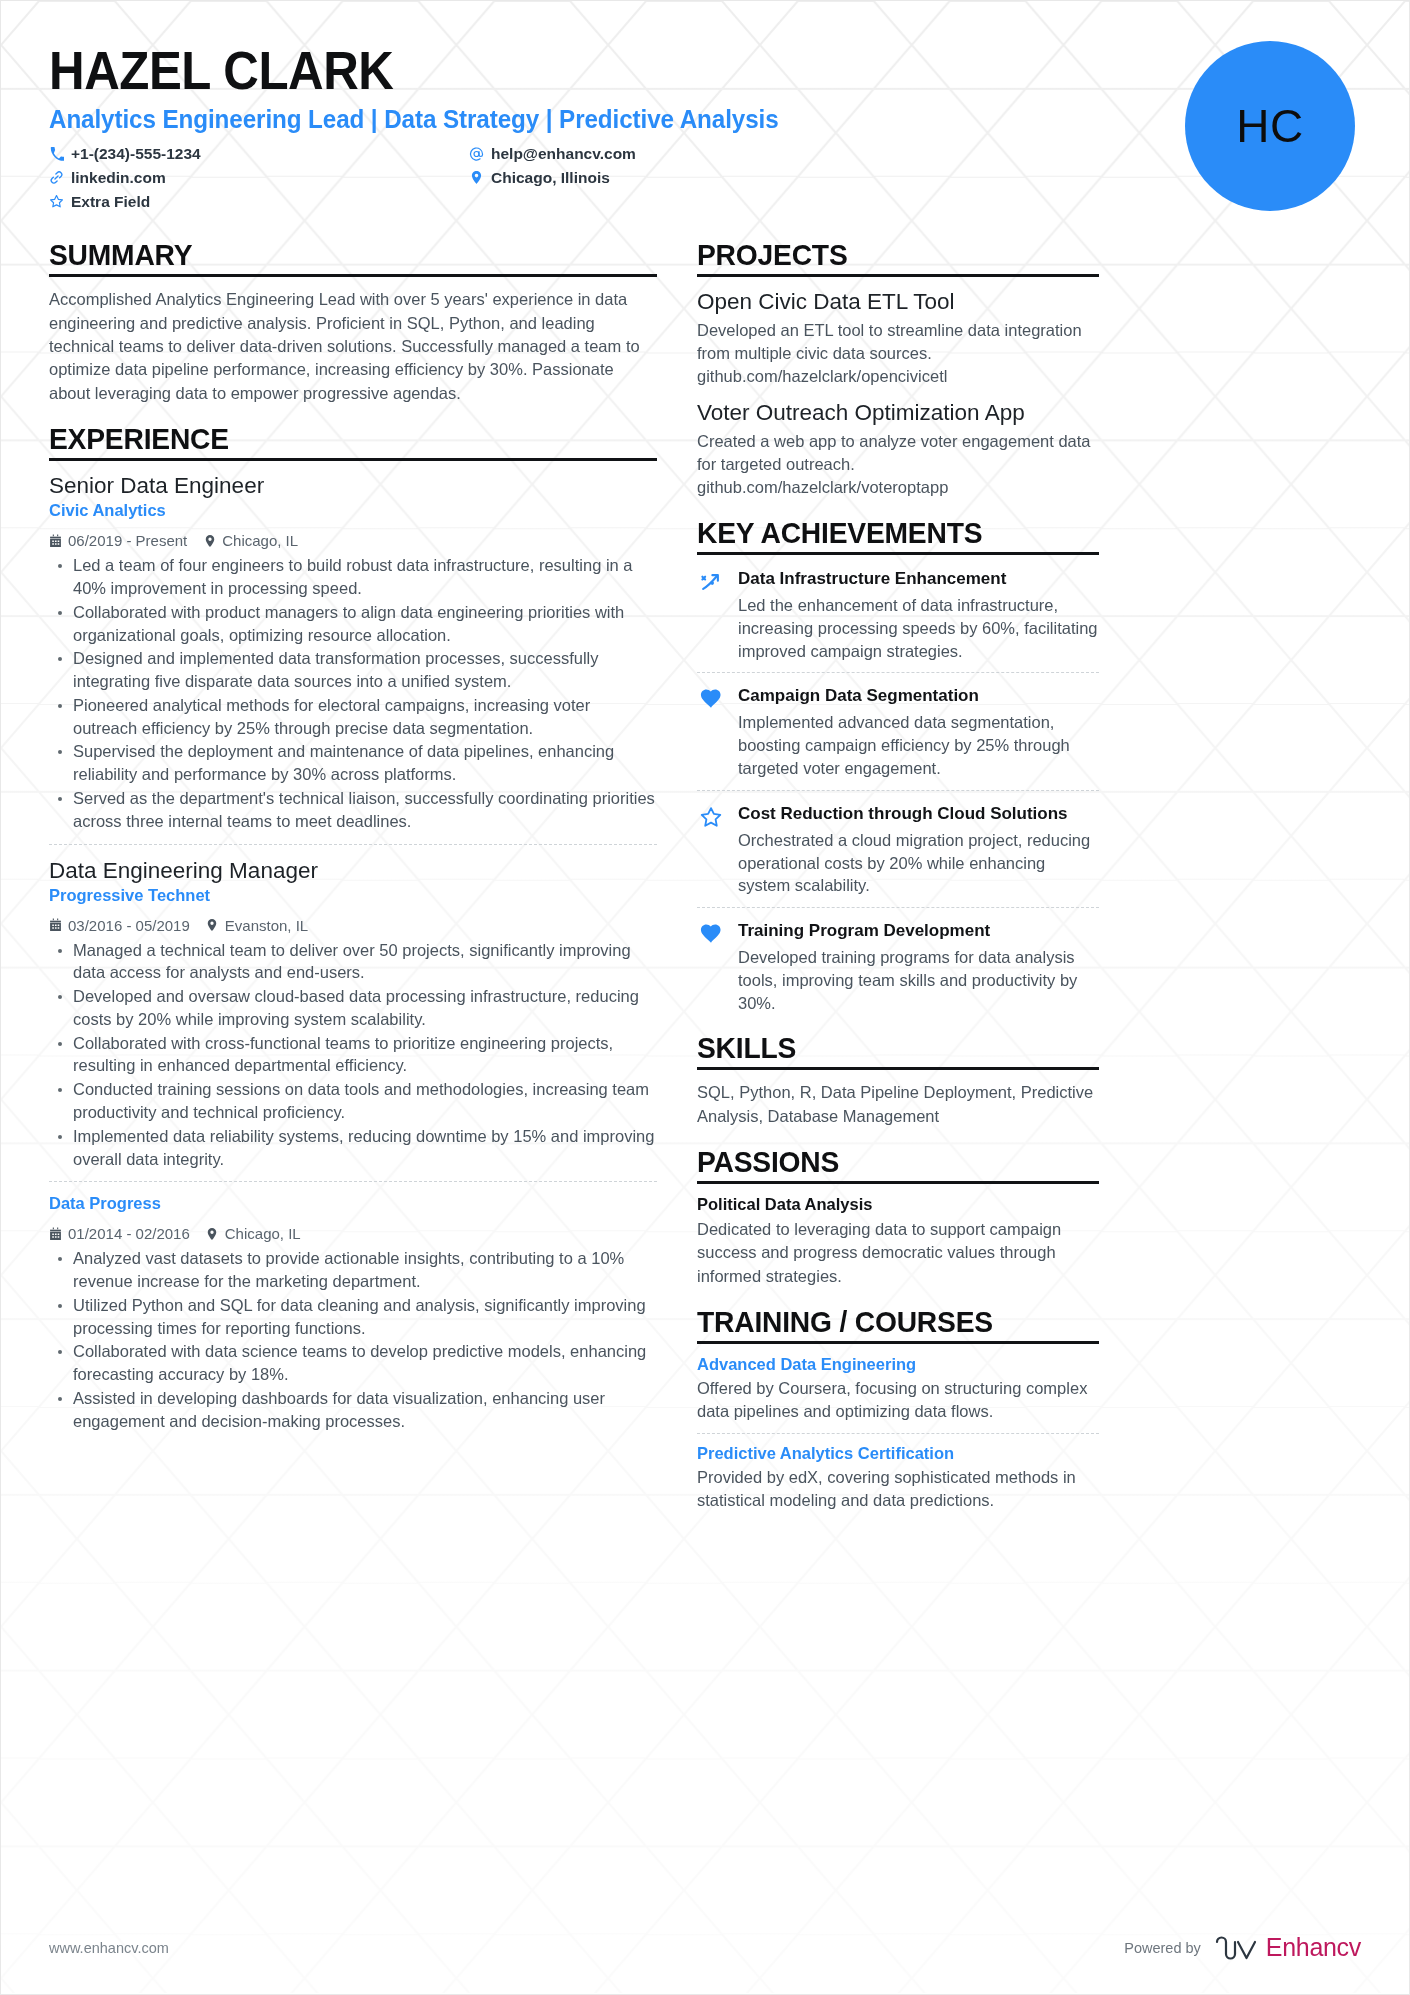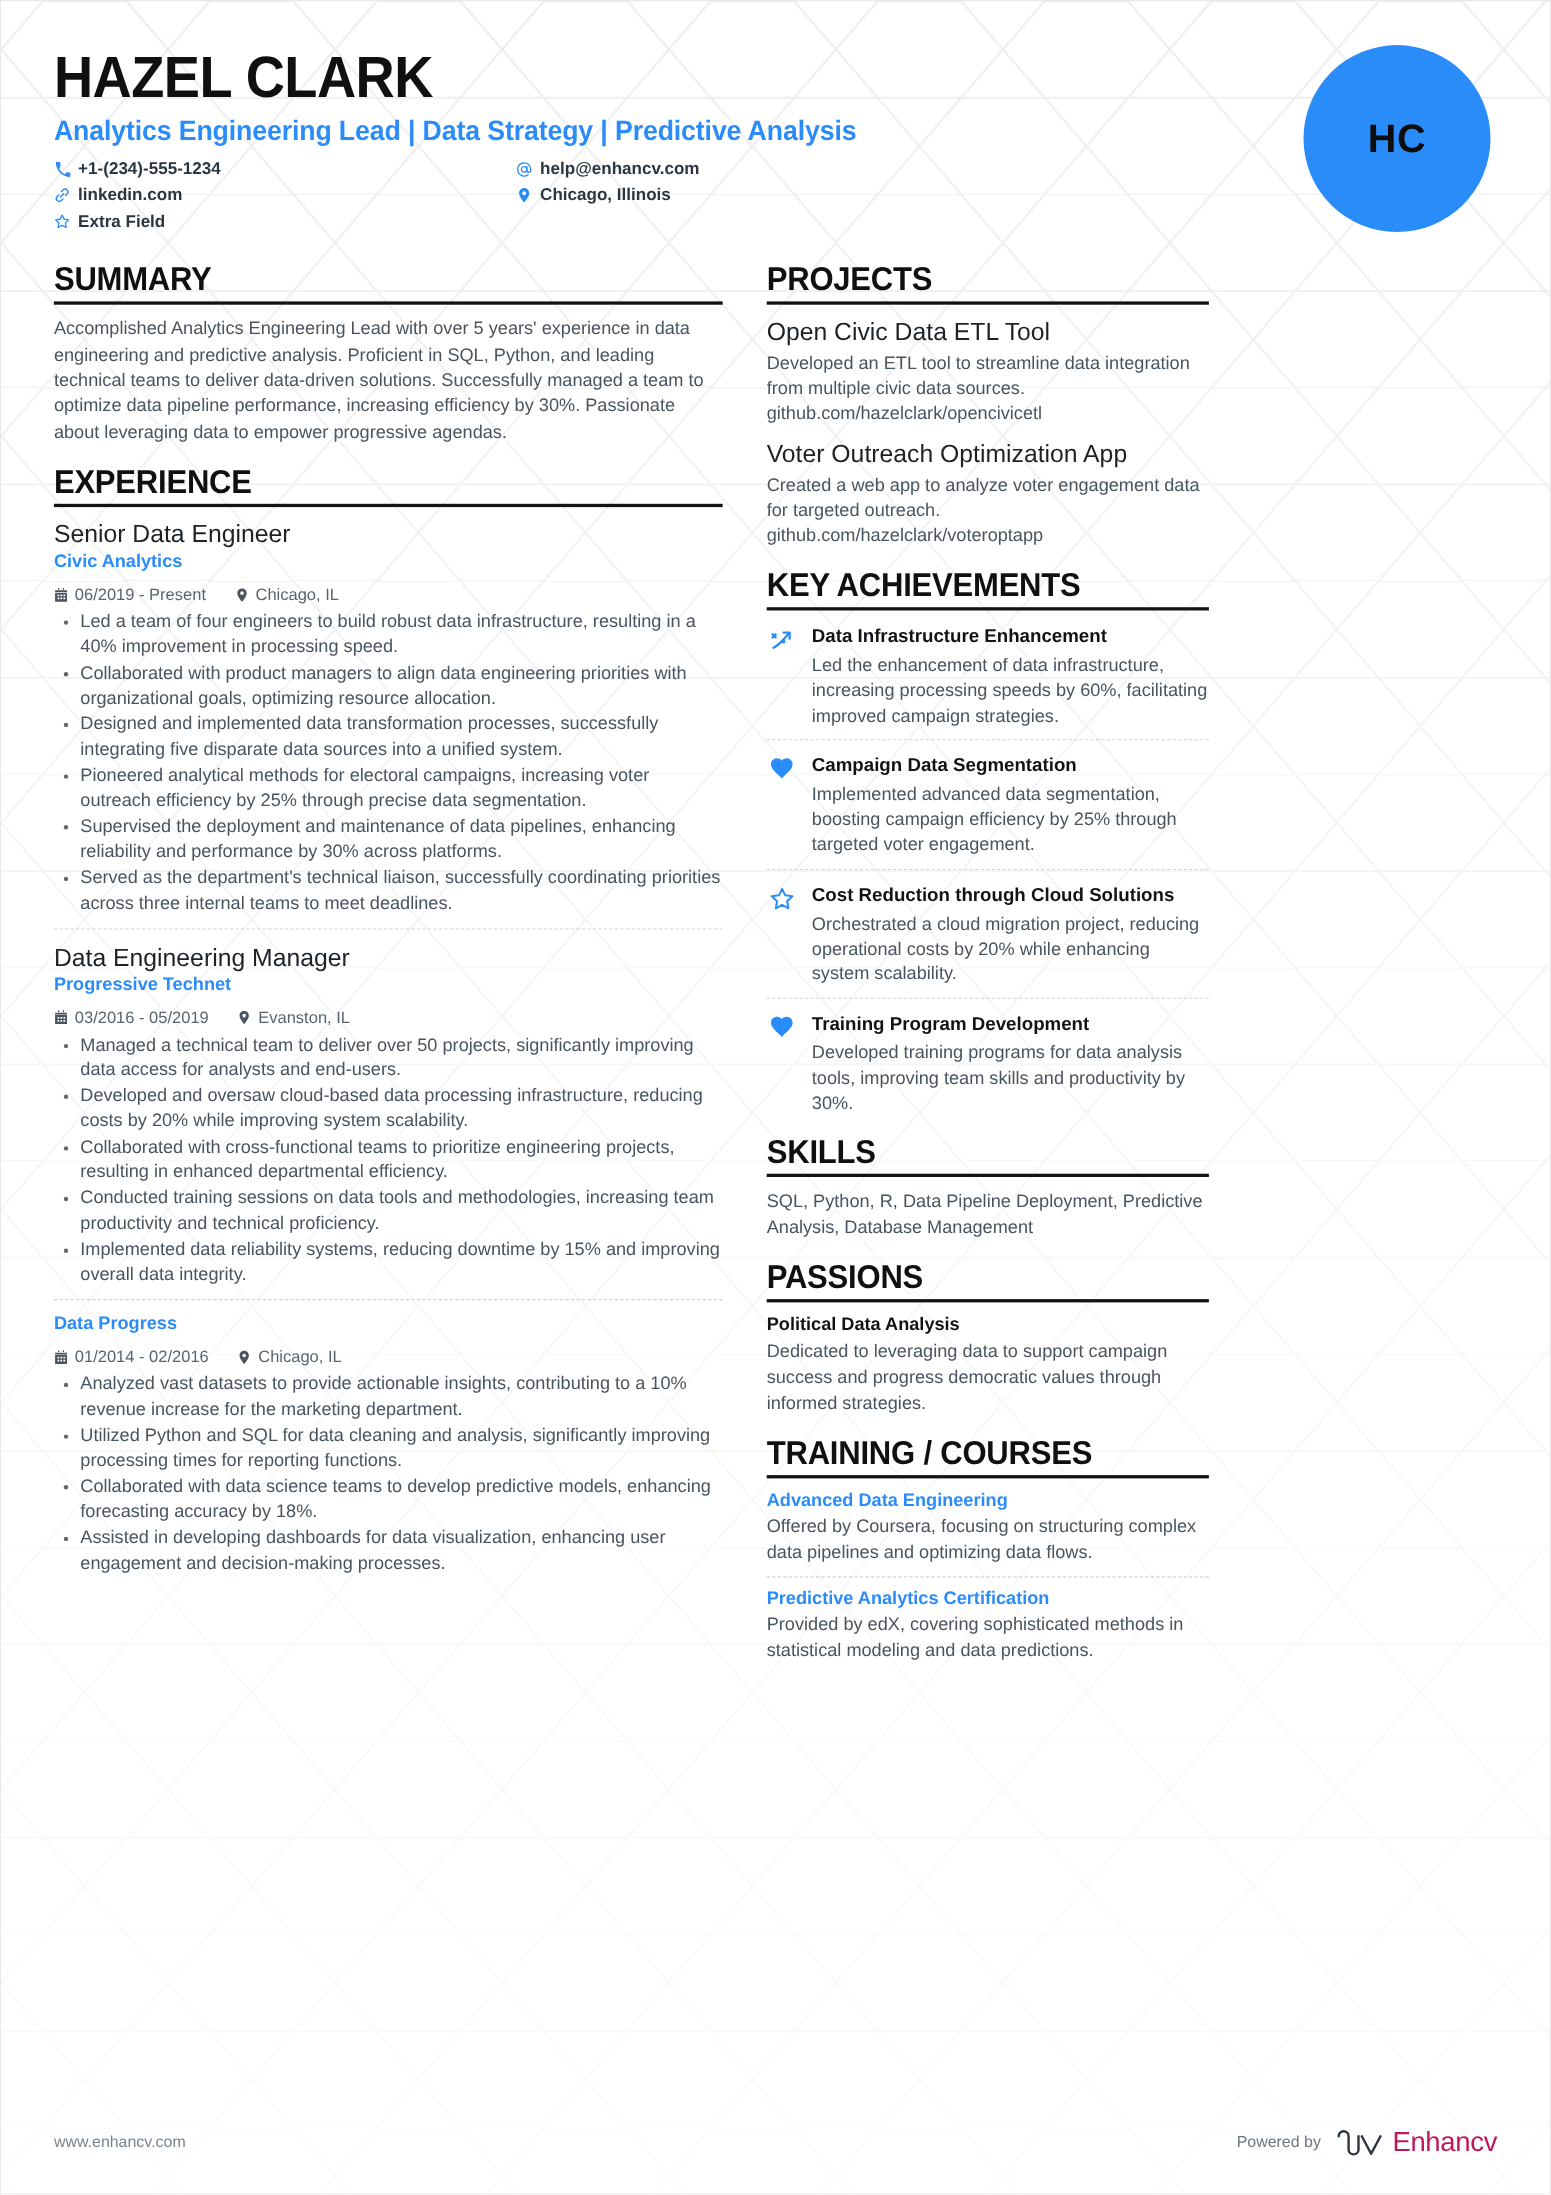"HC" .avatar-initials { font-size: 36px -> 46px; font-weight: bold -> normal }
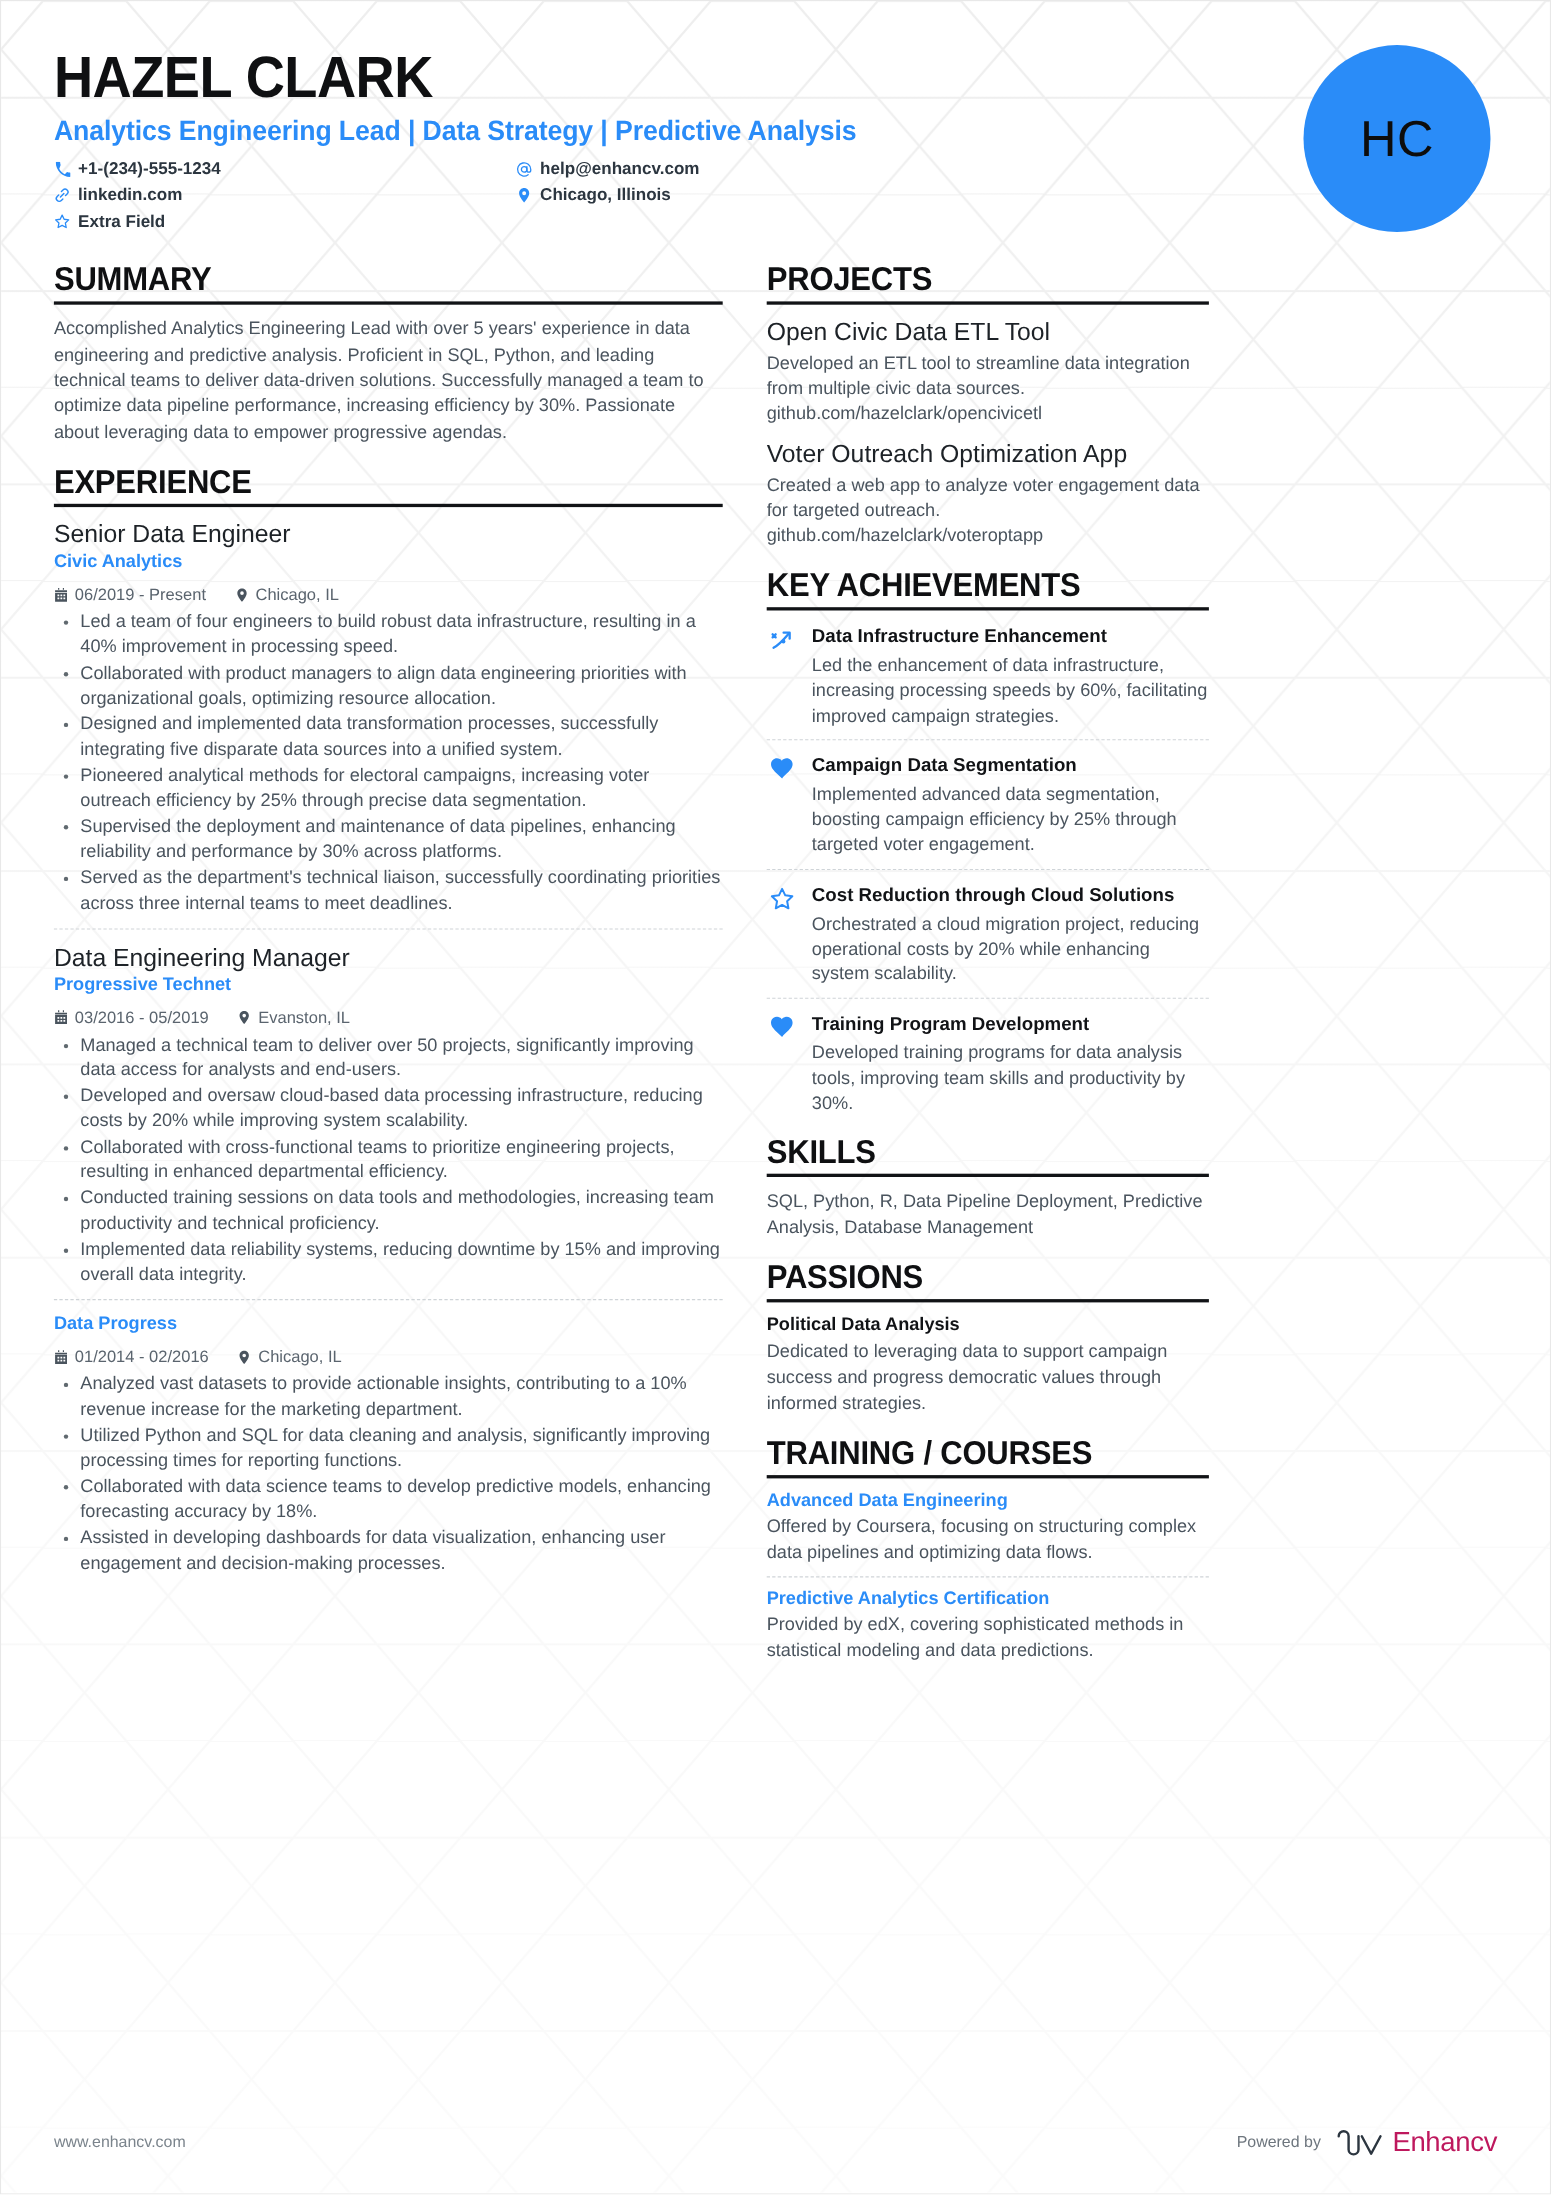"06/2019 - Present" .exp-meta { gap: 26px -> 16px }
